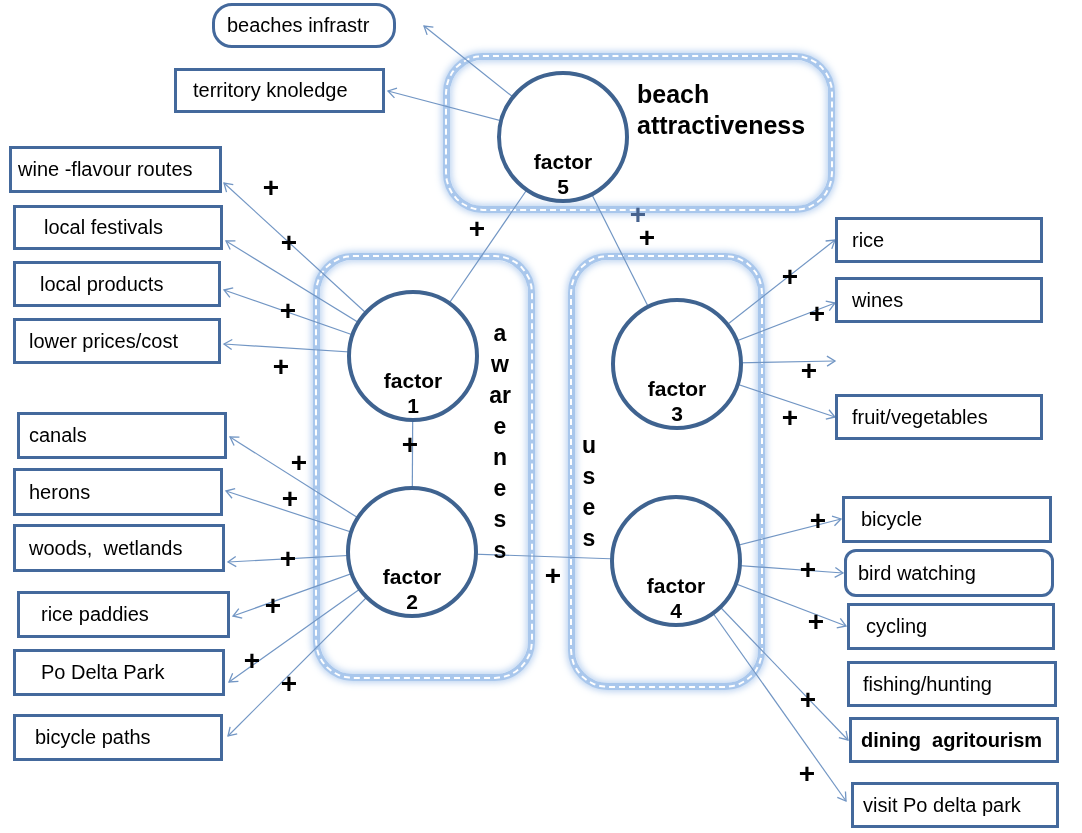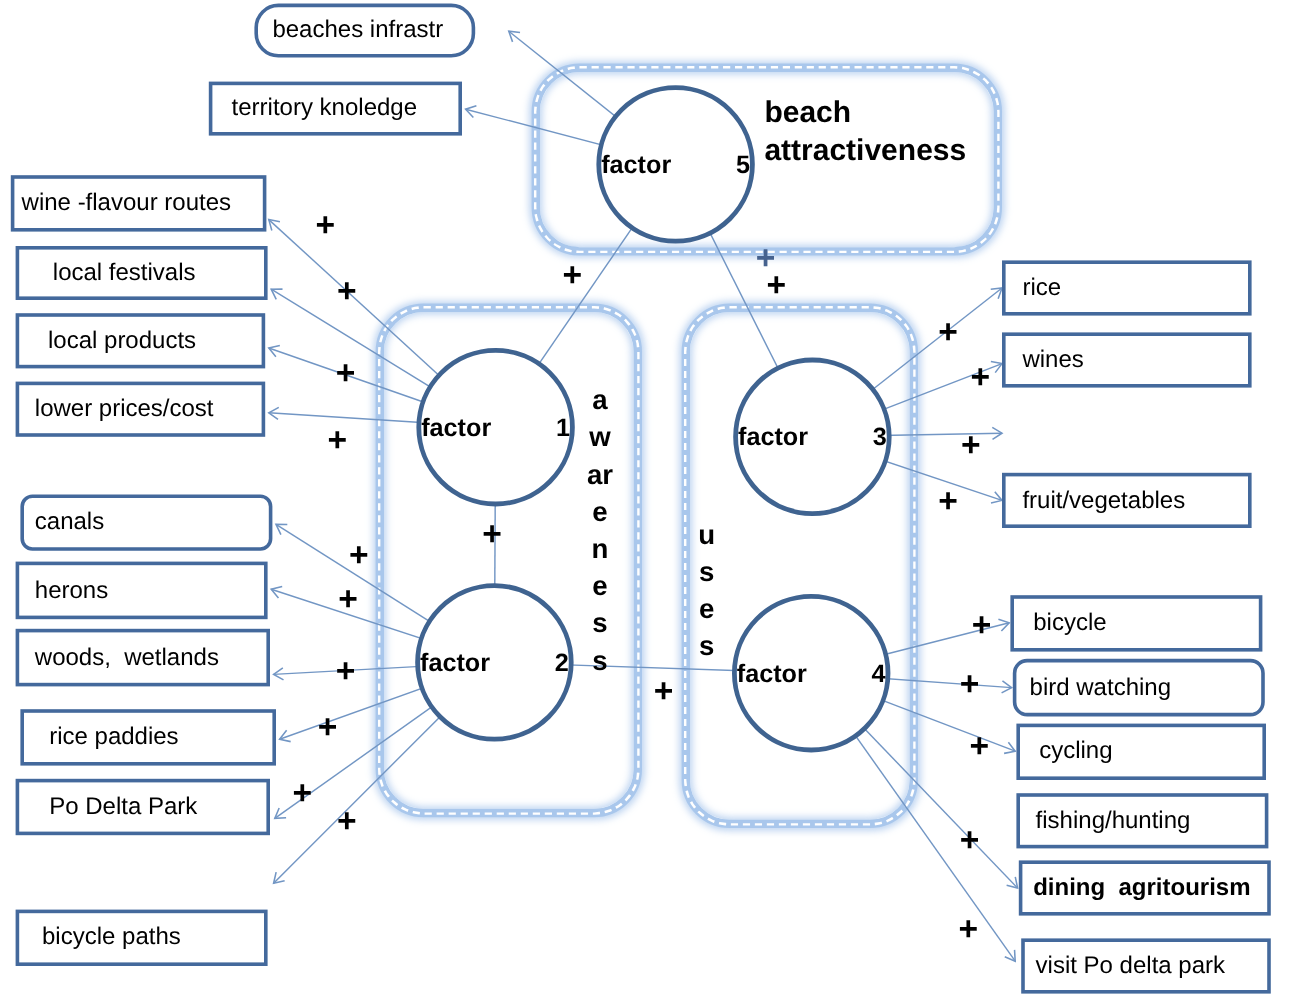"factor" .circle { flex-direction: row -> column; justify-content: space-between -> flex-end }
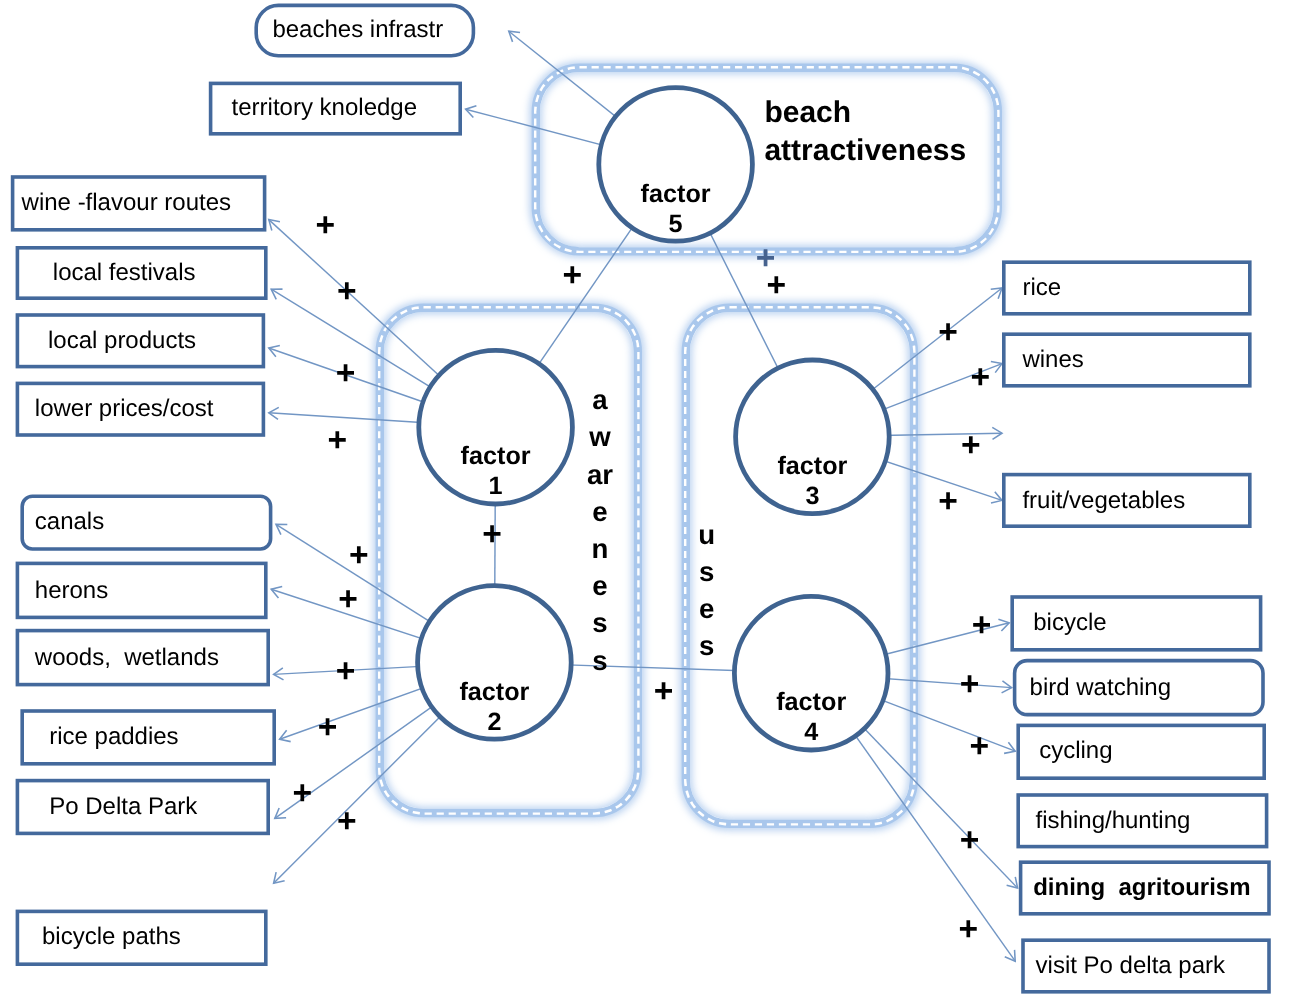"canals" div.lbox { border-radius: 10px -> none }
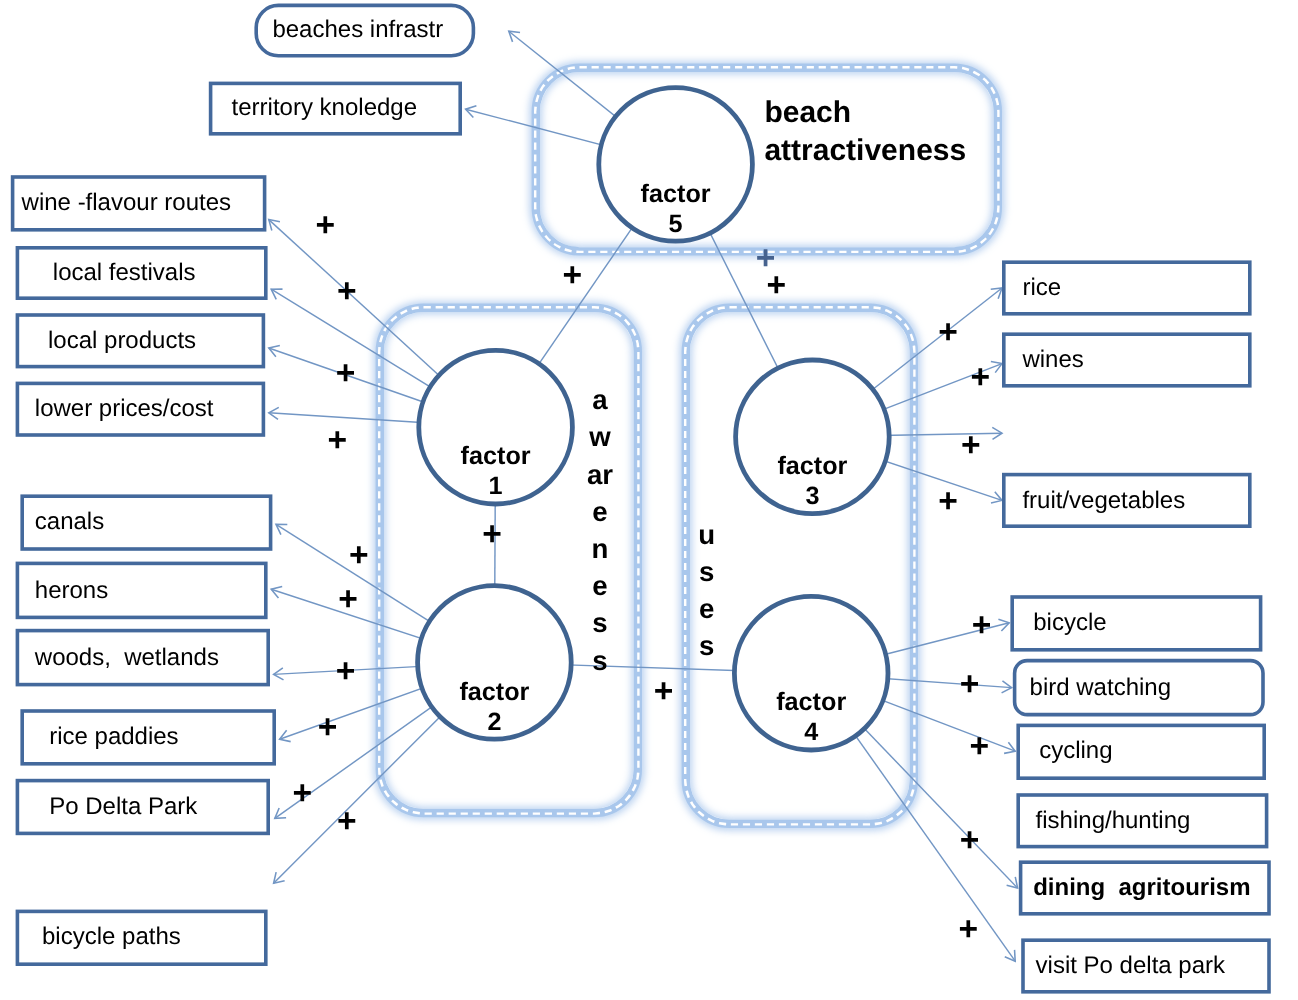"bicycle paths" div.lbox { margin-top: 44px -> none }
